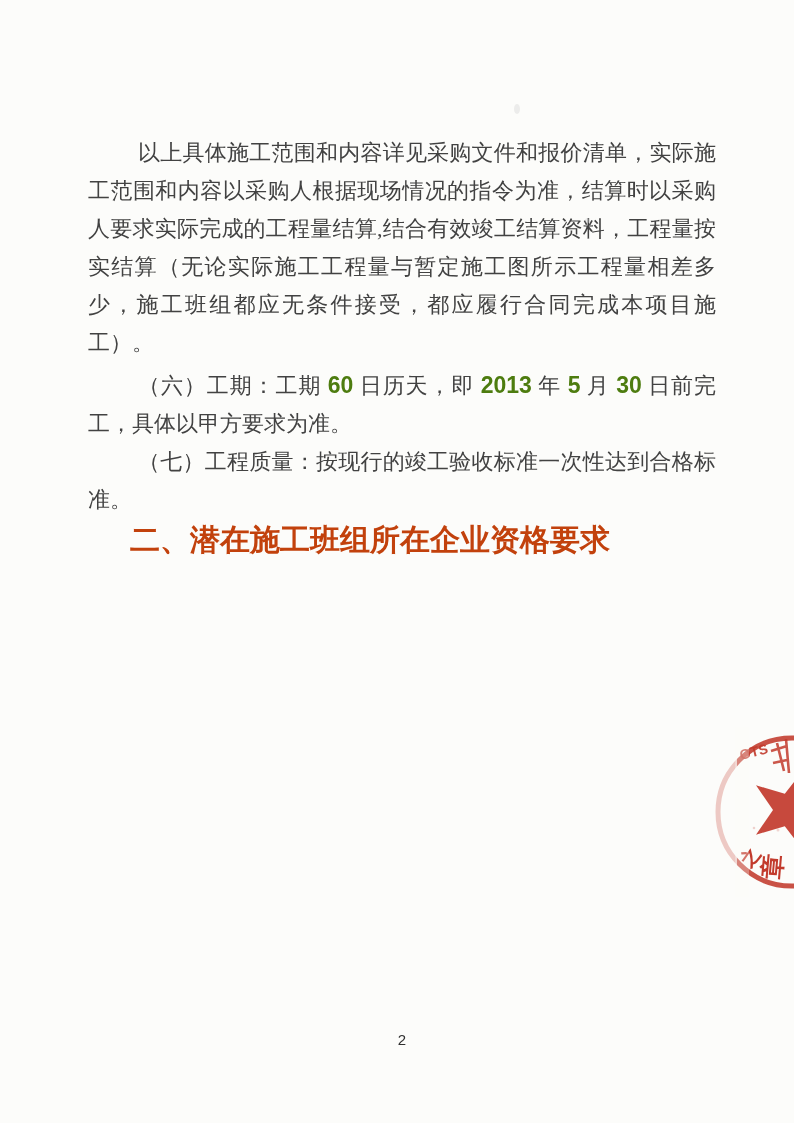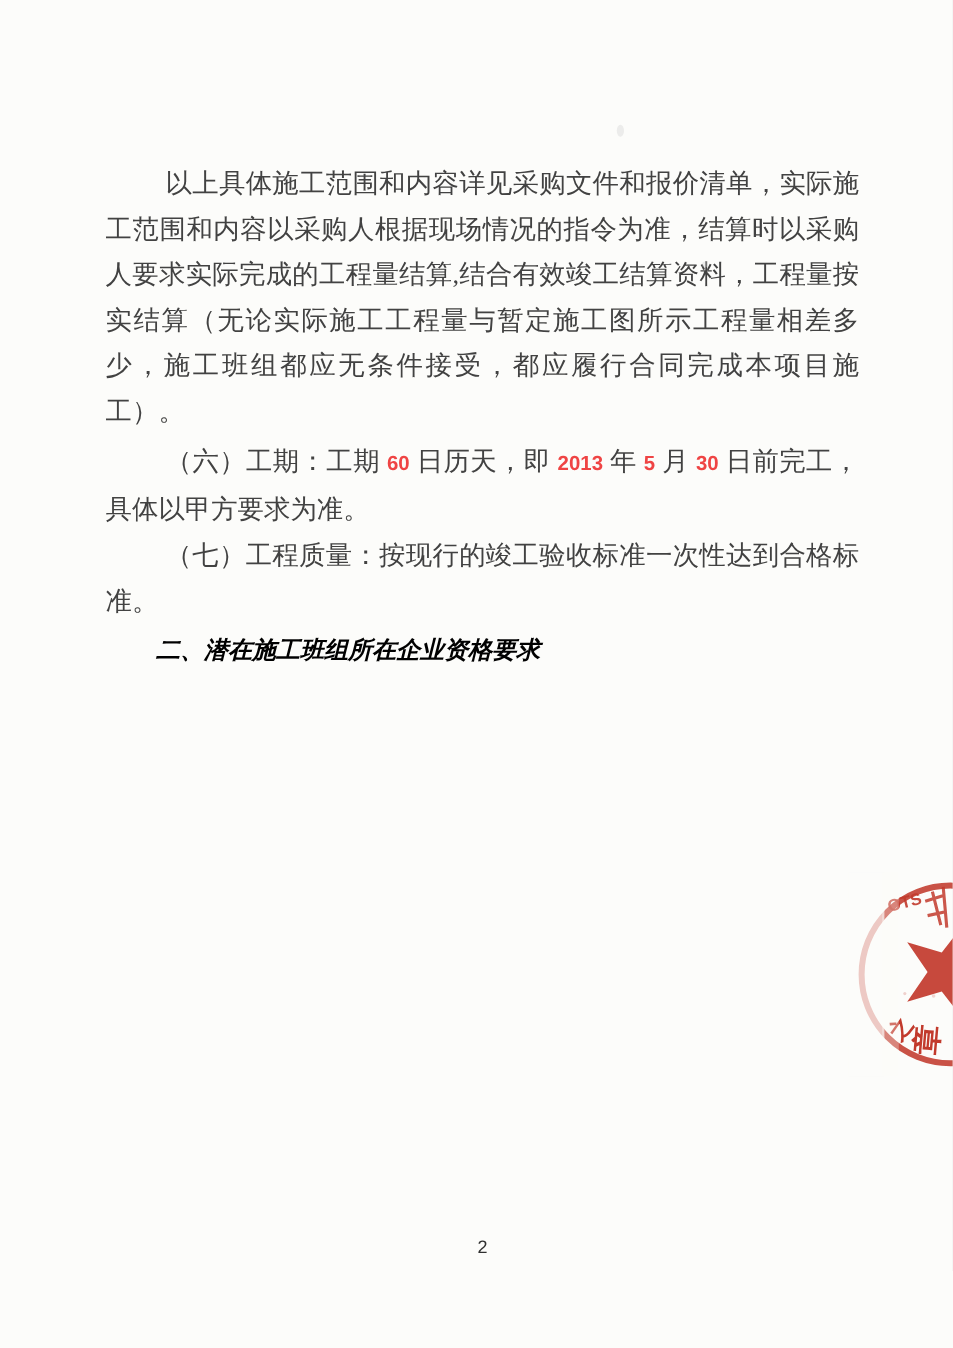"60" .num { color: #ef4444 -> #4d7c0f; font-size: 17px -> 23px }
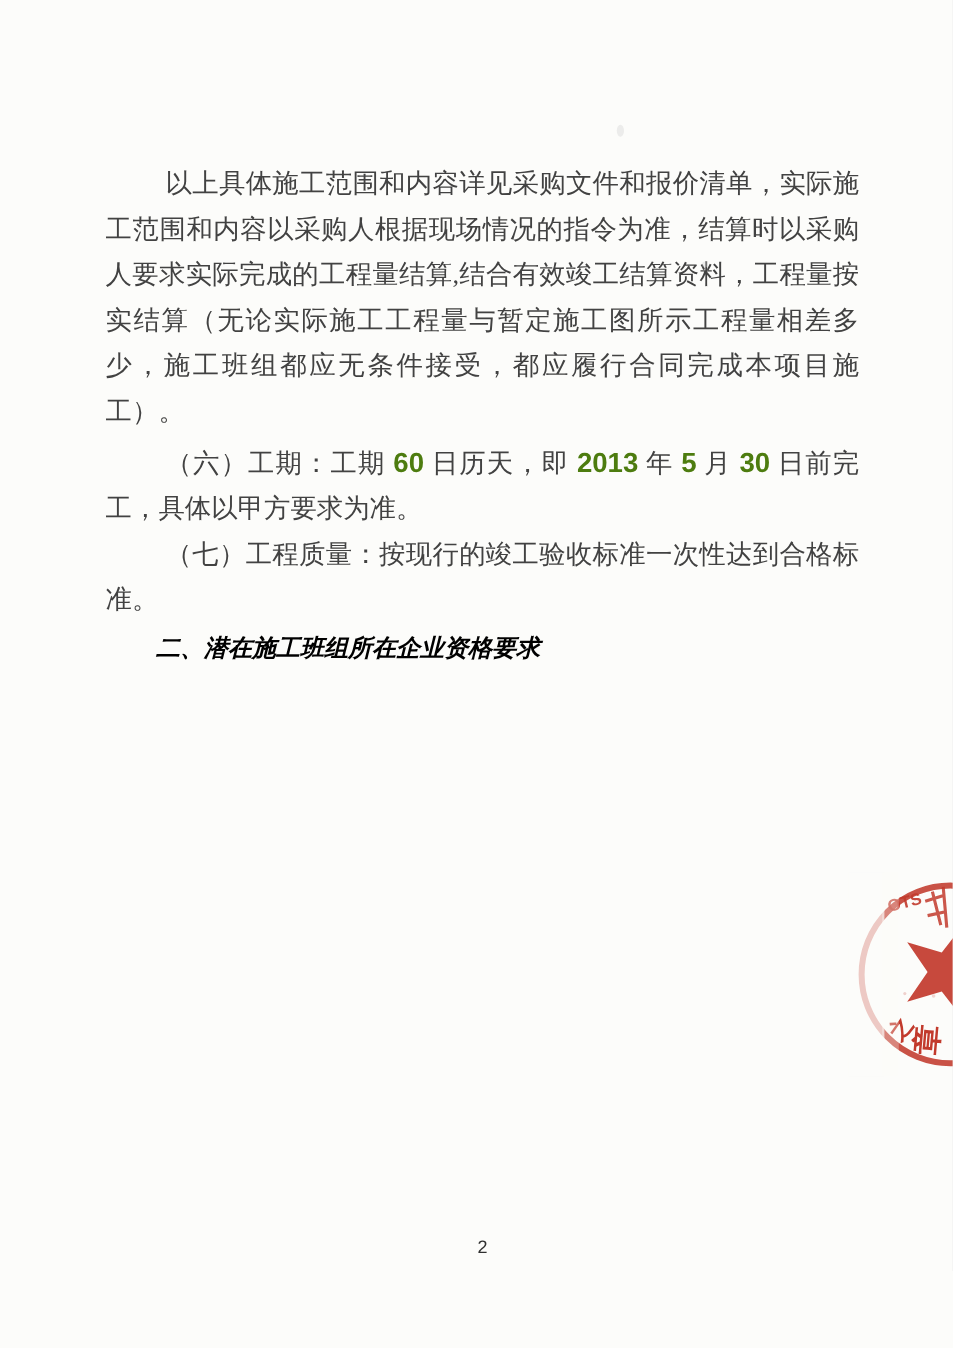"二、潜在施工班组所在企业资格要求" .heading { color: #000000 -> #c2410c; font-size: 20px -> 30px; font-style: italic -> none }
